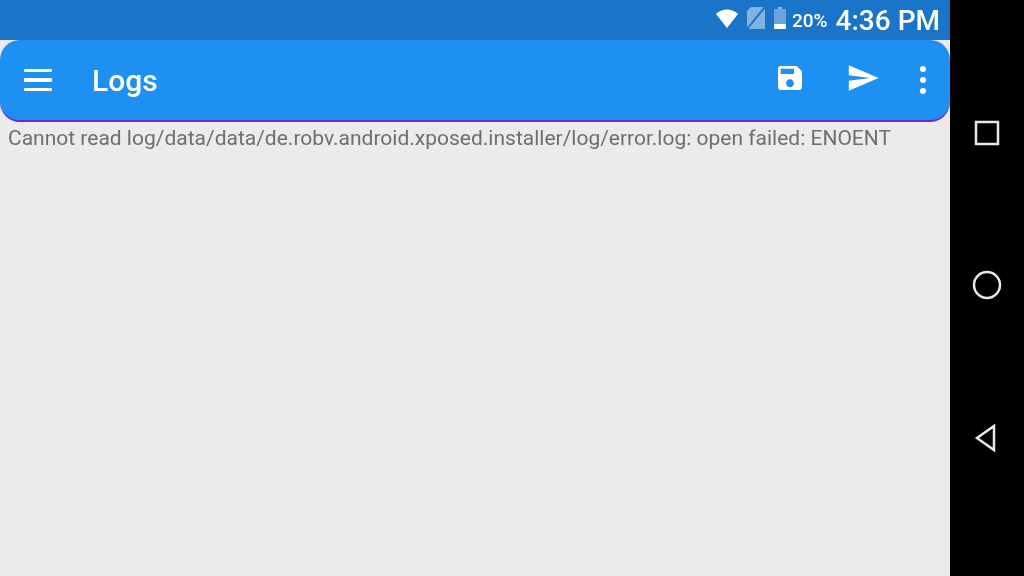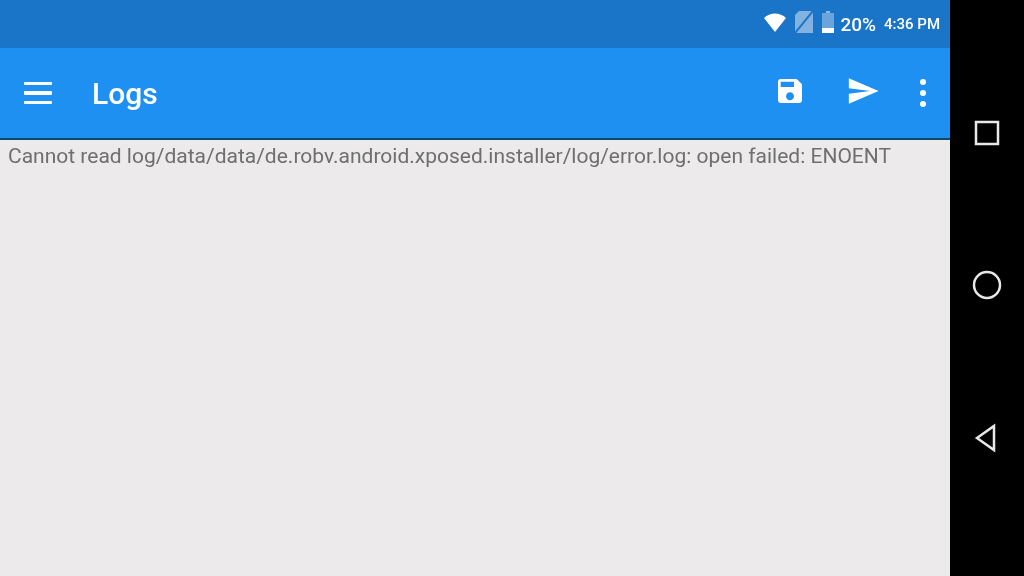"20%" .status-bar { height: 48px -> 40px }
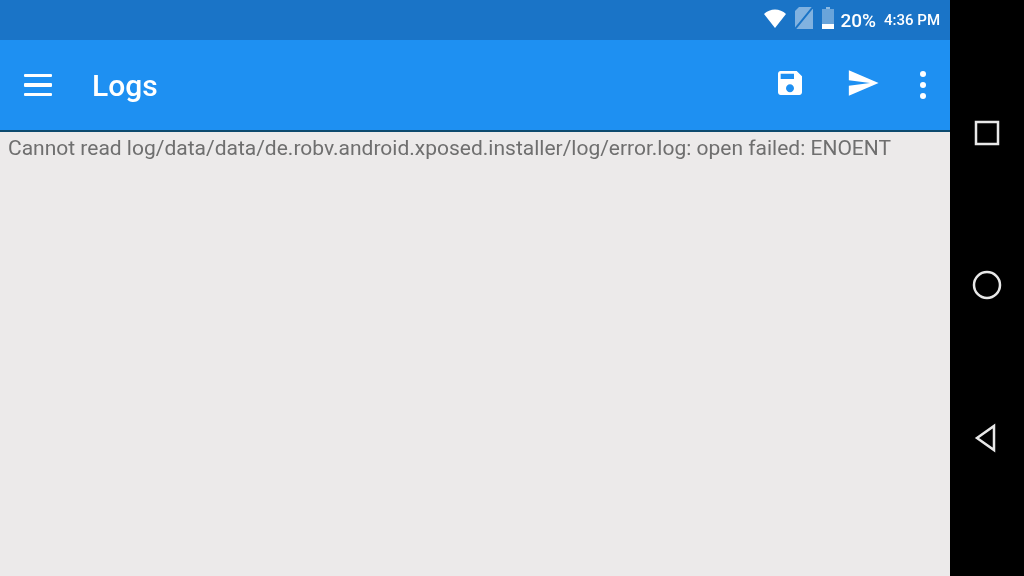"4:36 PM" span { font-size: 15px -> 28px }
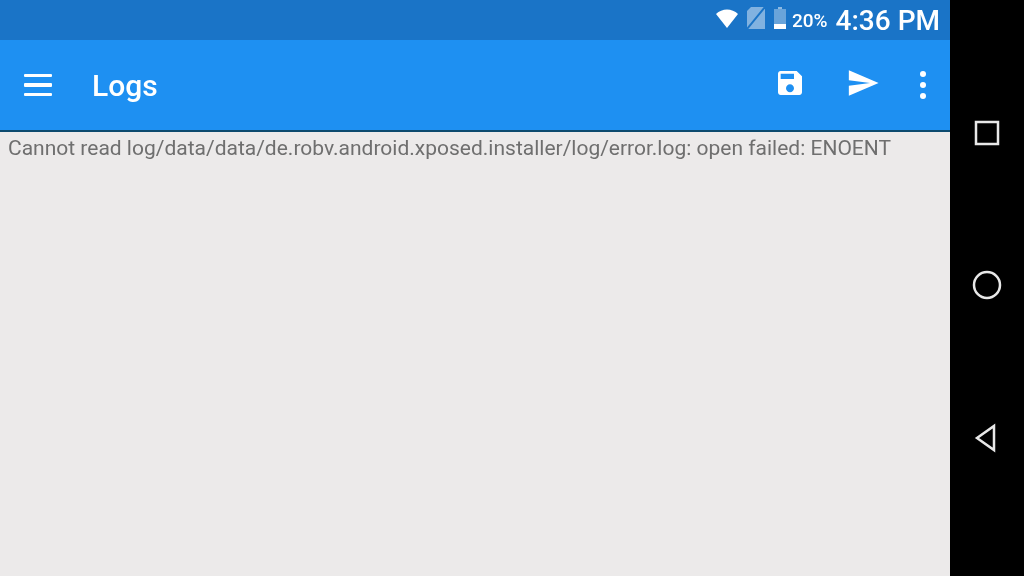"Logs" .app-bar { border-bottom: 2px solid #0c4a6e -> 2px solid #6d28d9; border-radius: none -> 20px; height: 92px -> 82px }
